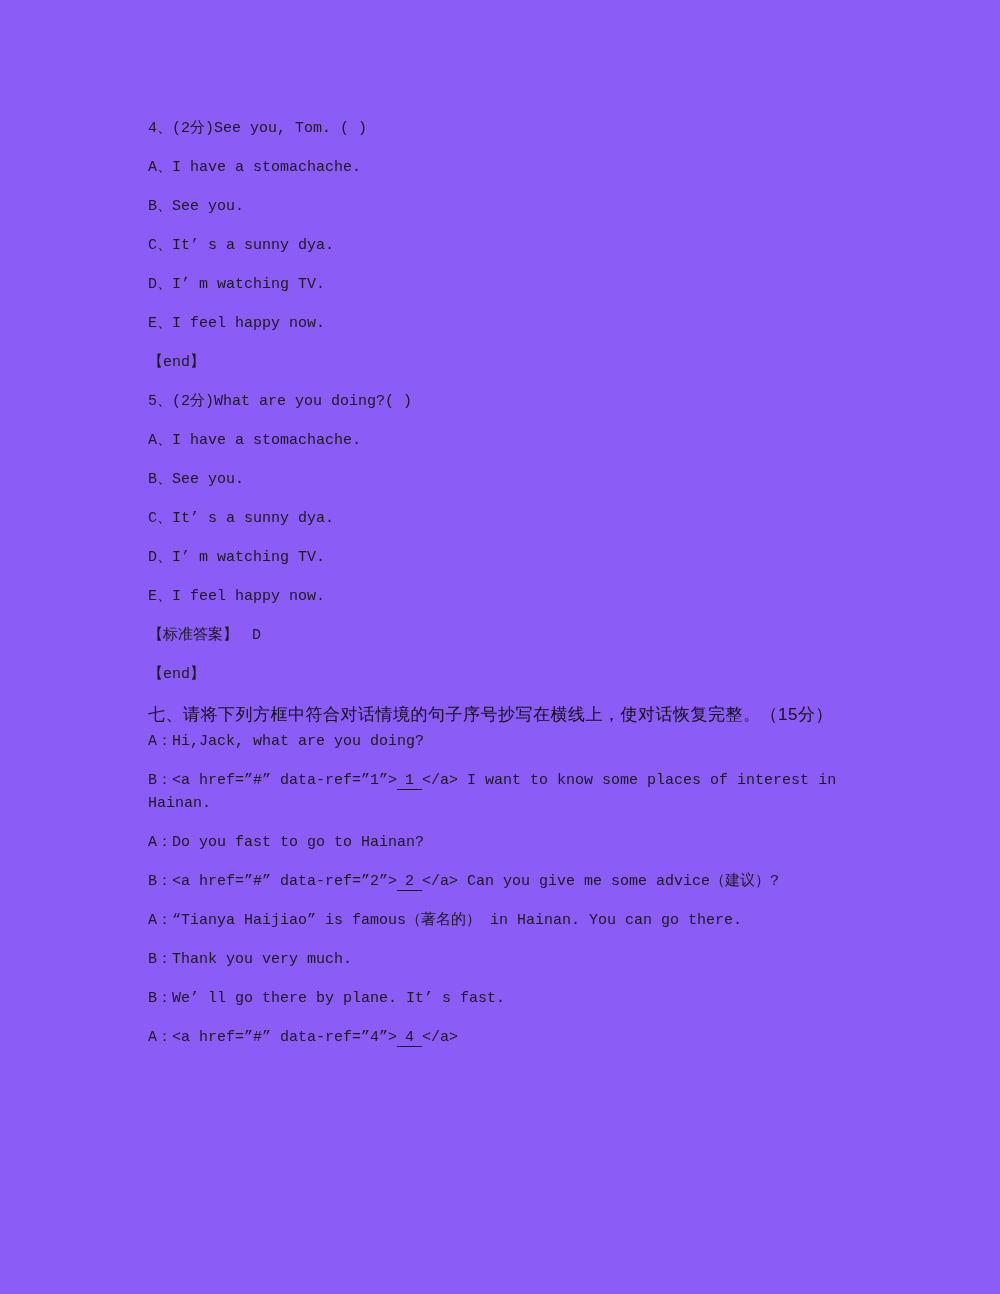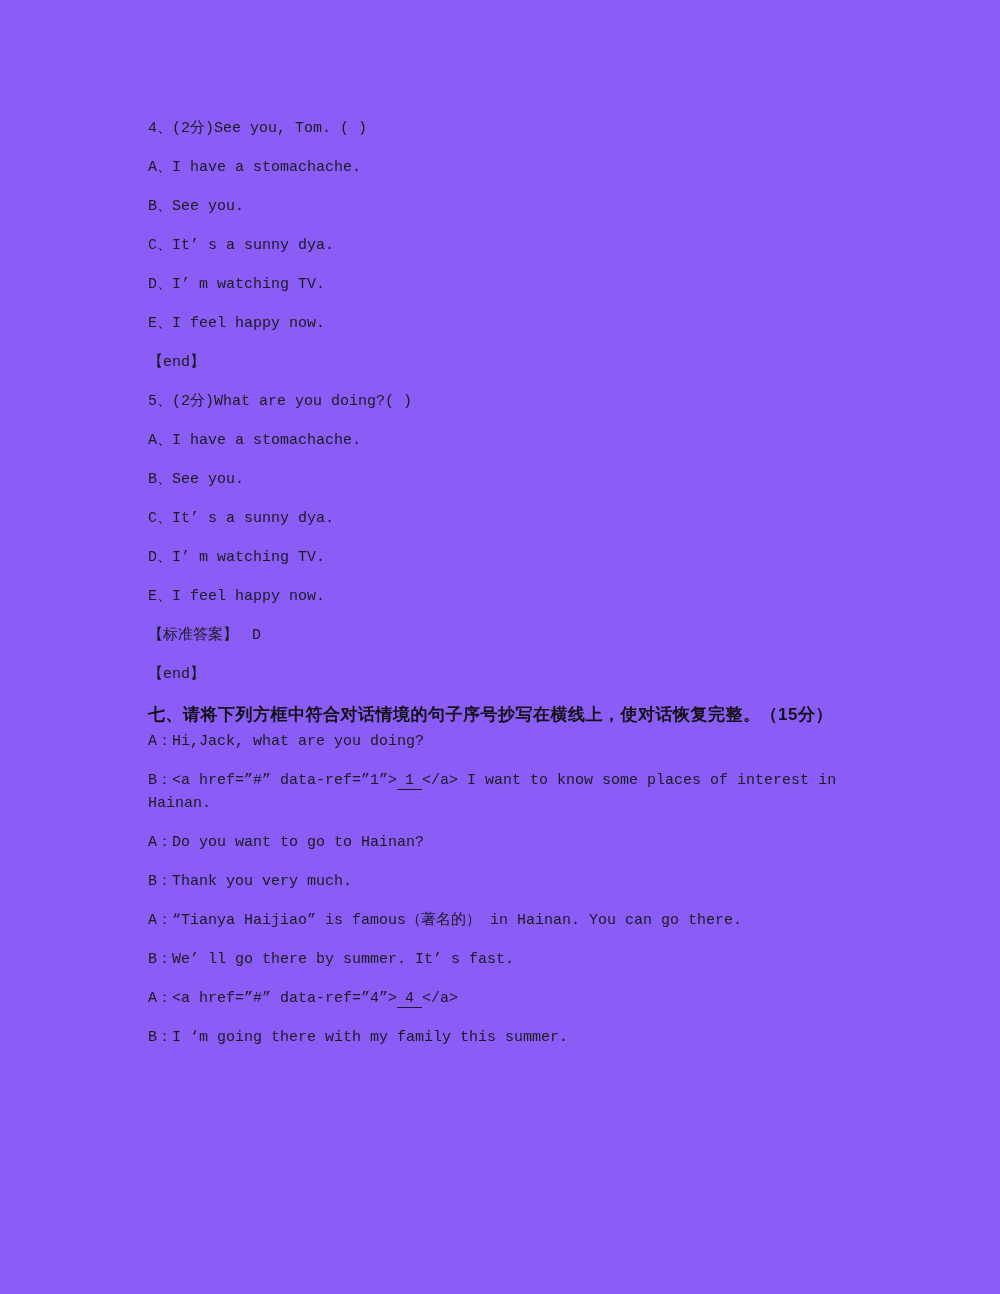"七、请将下列方框中符合对话情境的句子序号抄写在横线上，使对话恢复完整。（15分）" h2.section-heading { font-weight: bold -> normal }
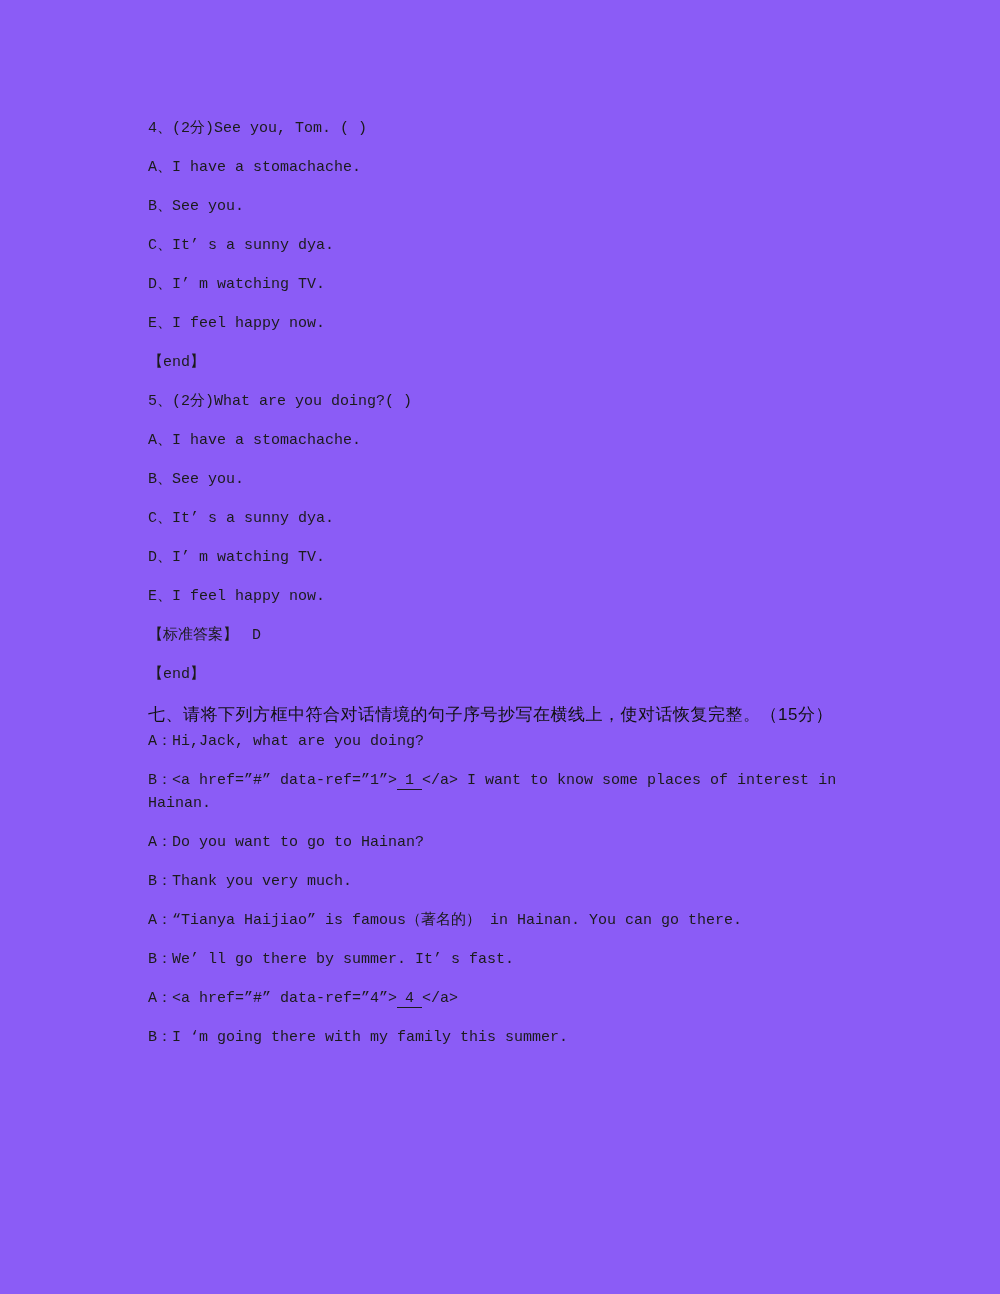"A：Do you want to go" span { text: want -> fast }
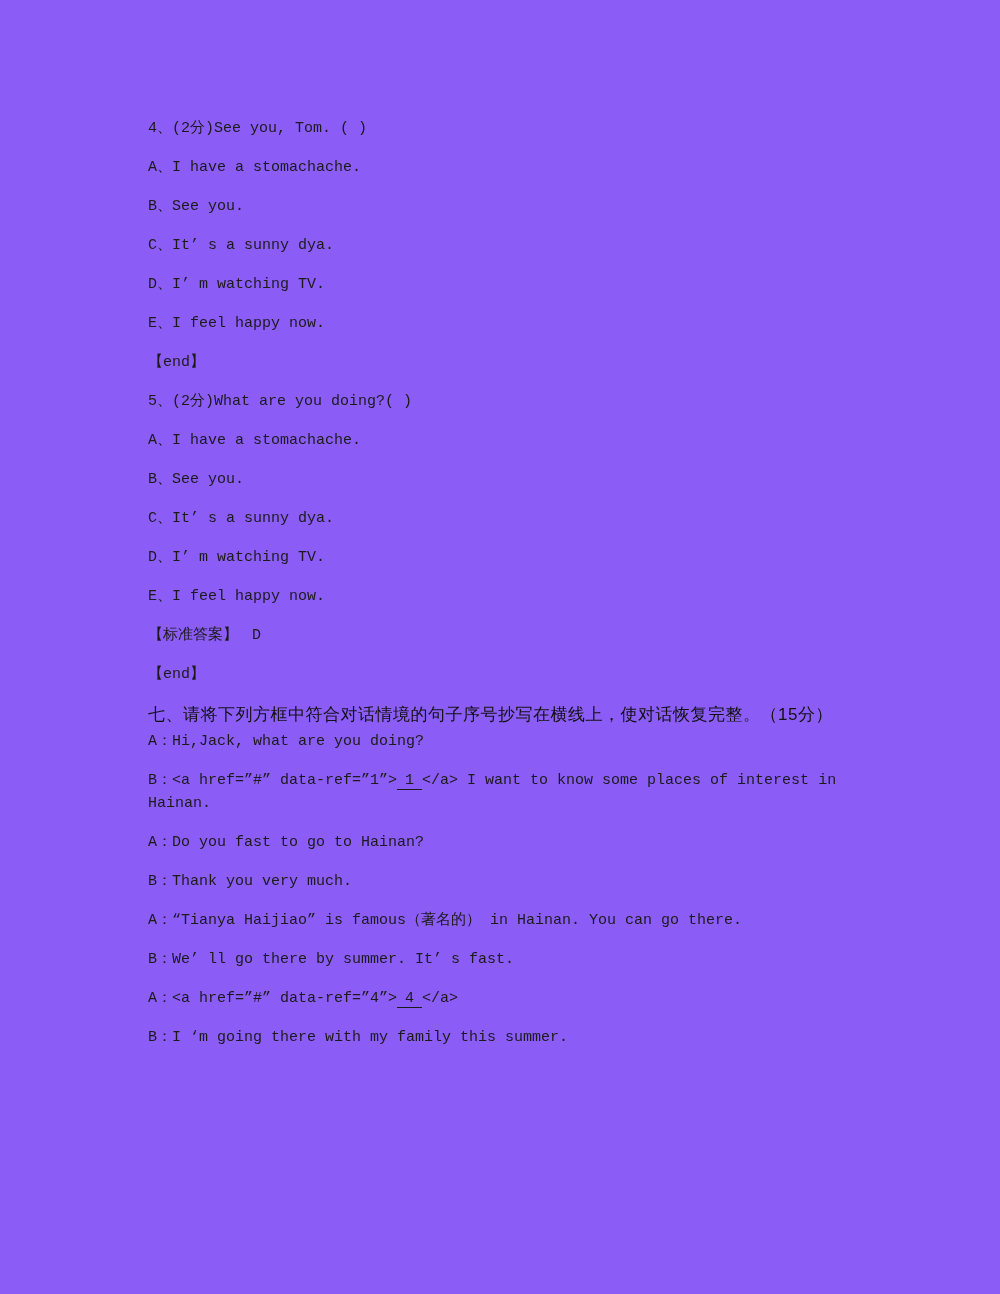"B：<a href=”#” data-ref=”2”> 2 </a>" p.dlg { html: none -> <p><span>B：&lt;a href=”#” data-ref=”2”&gt;</span><span>2</span><span>&lt;/a&gt; Can you give me some advice（建议）?</span></p> }
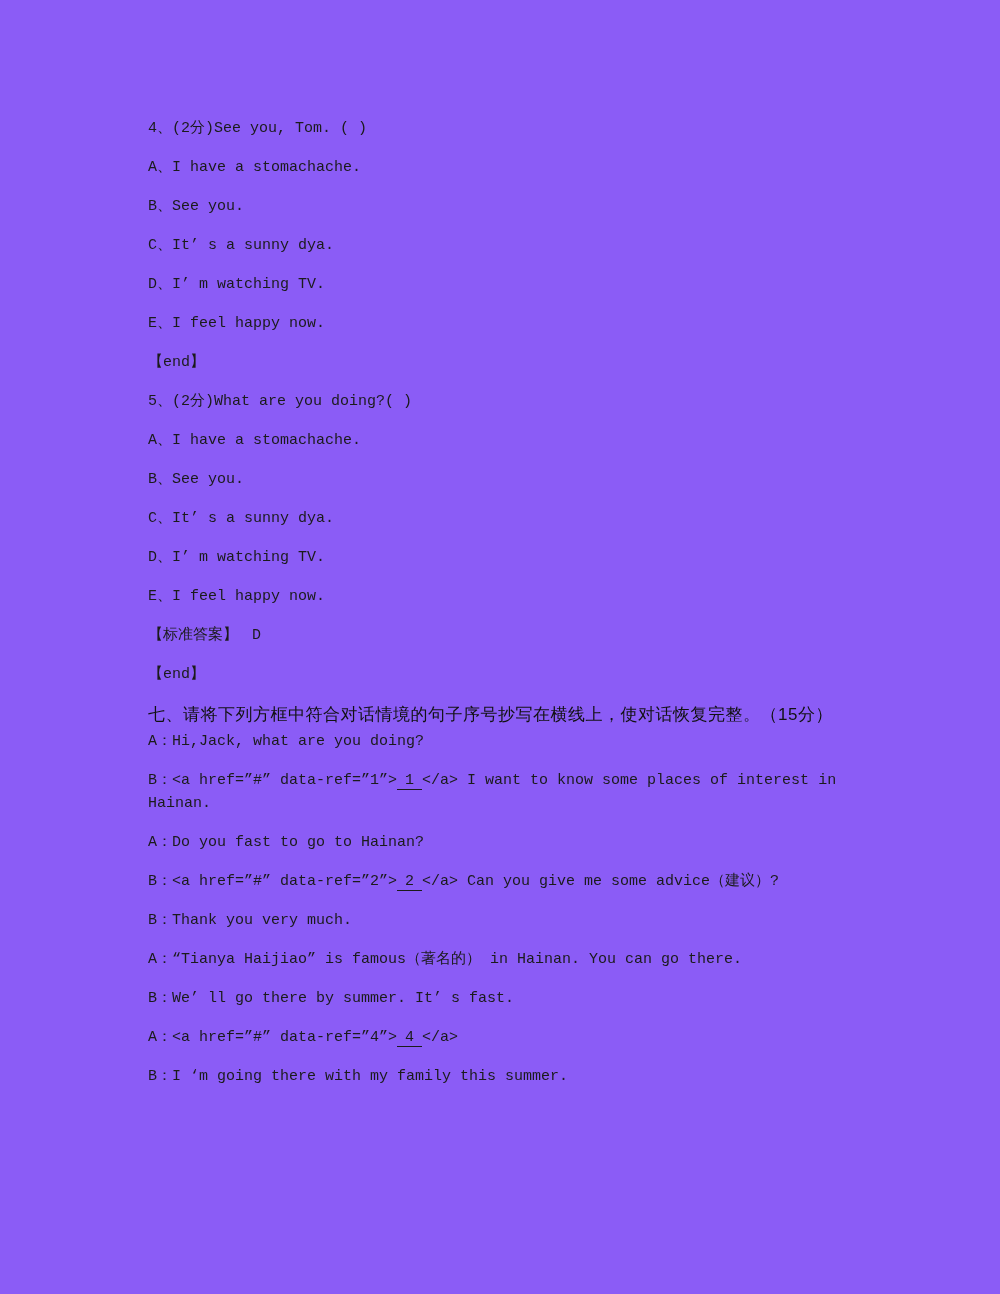"B：Thank you very much." p.dlg { order: before "A：“Tianya Haijiao” is famous（著名的） in" -> after "A：“Tianya Haijiao” is famous（著名的） in" }
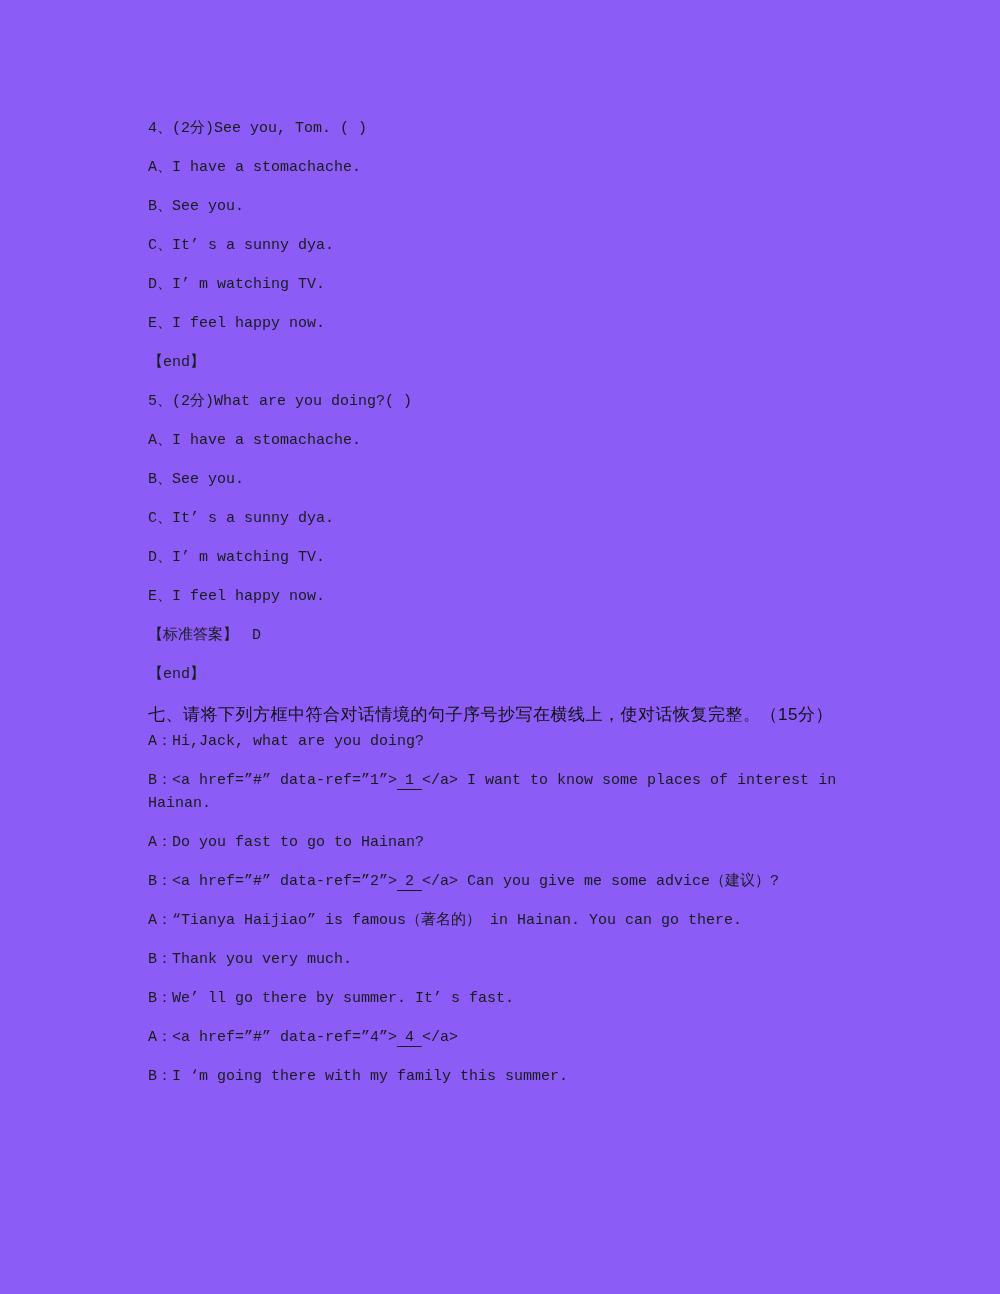"B：We’ ll go there by" span { text: summer -> plane }
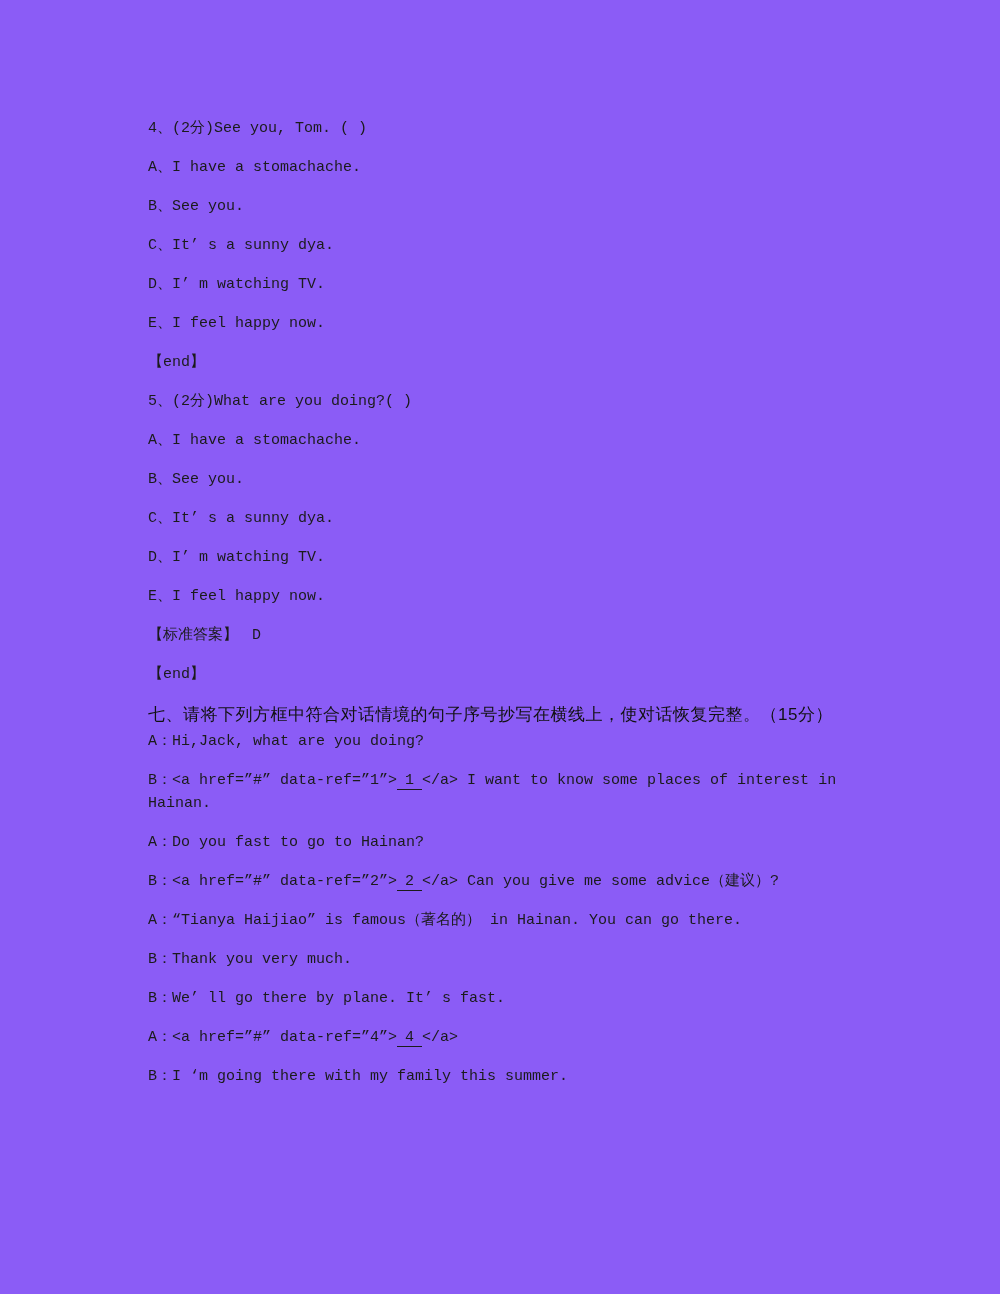"B：I ‘m going there with" p.dlg { html: <p><span>B：I ‘m going there with my family this summer.</span></p> -> none }
